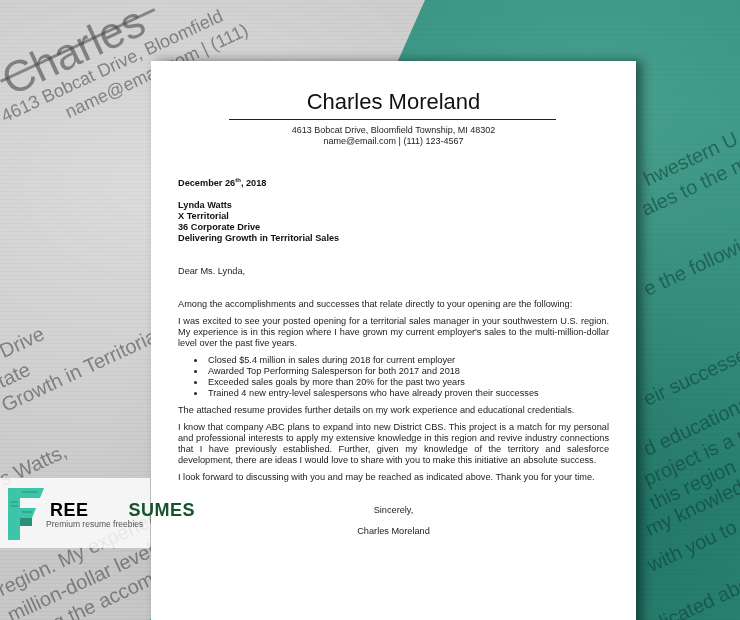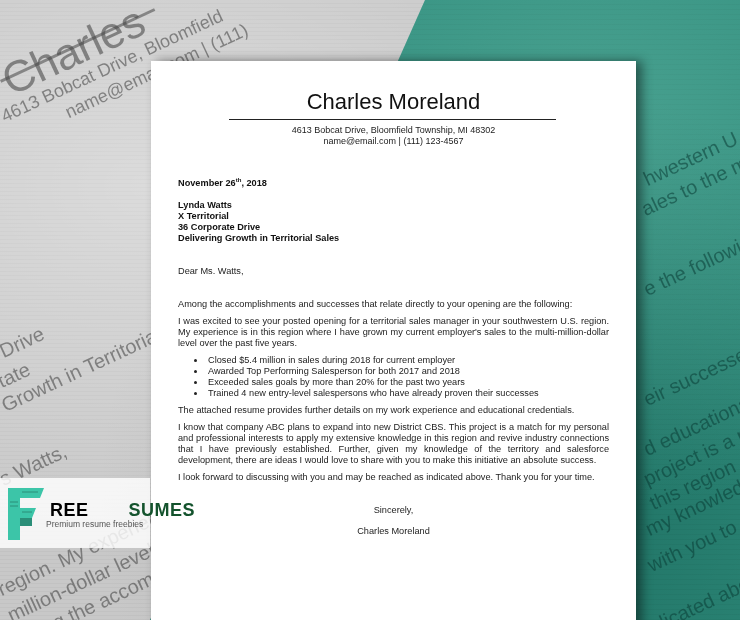"November 26" span { text: November -> December }
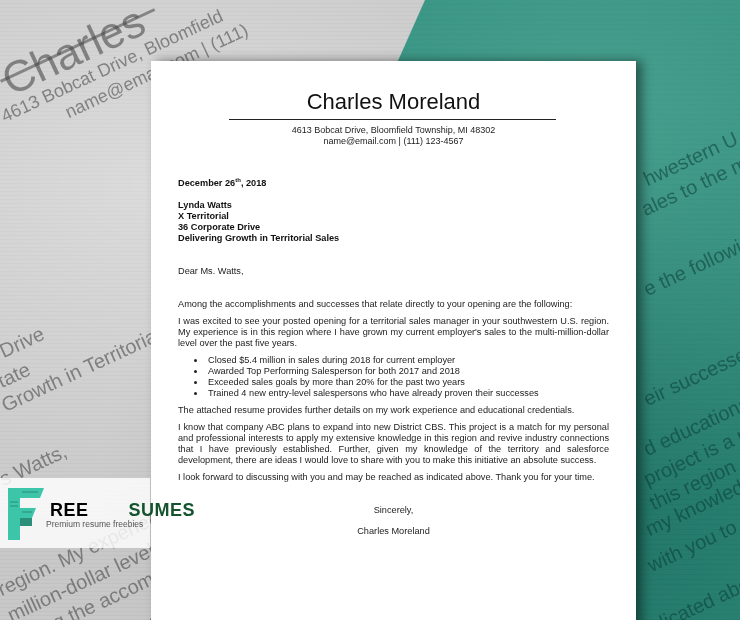"Dear Ms. Watts," div.salutation { text: Watts -> Lynda }
